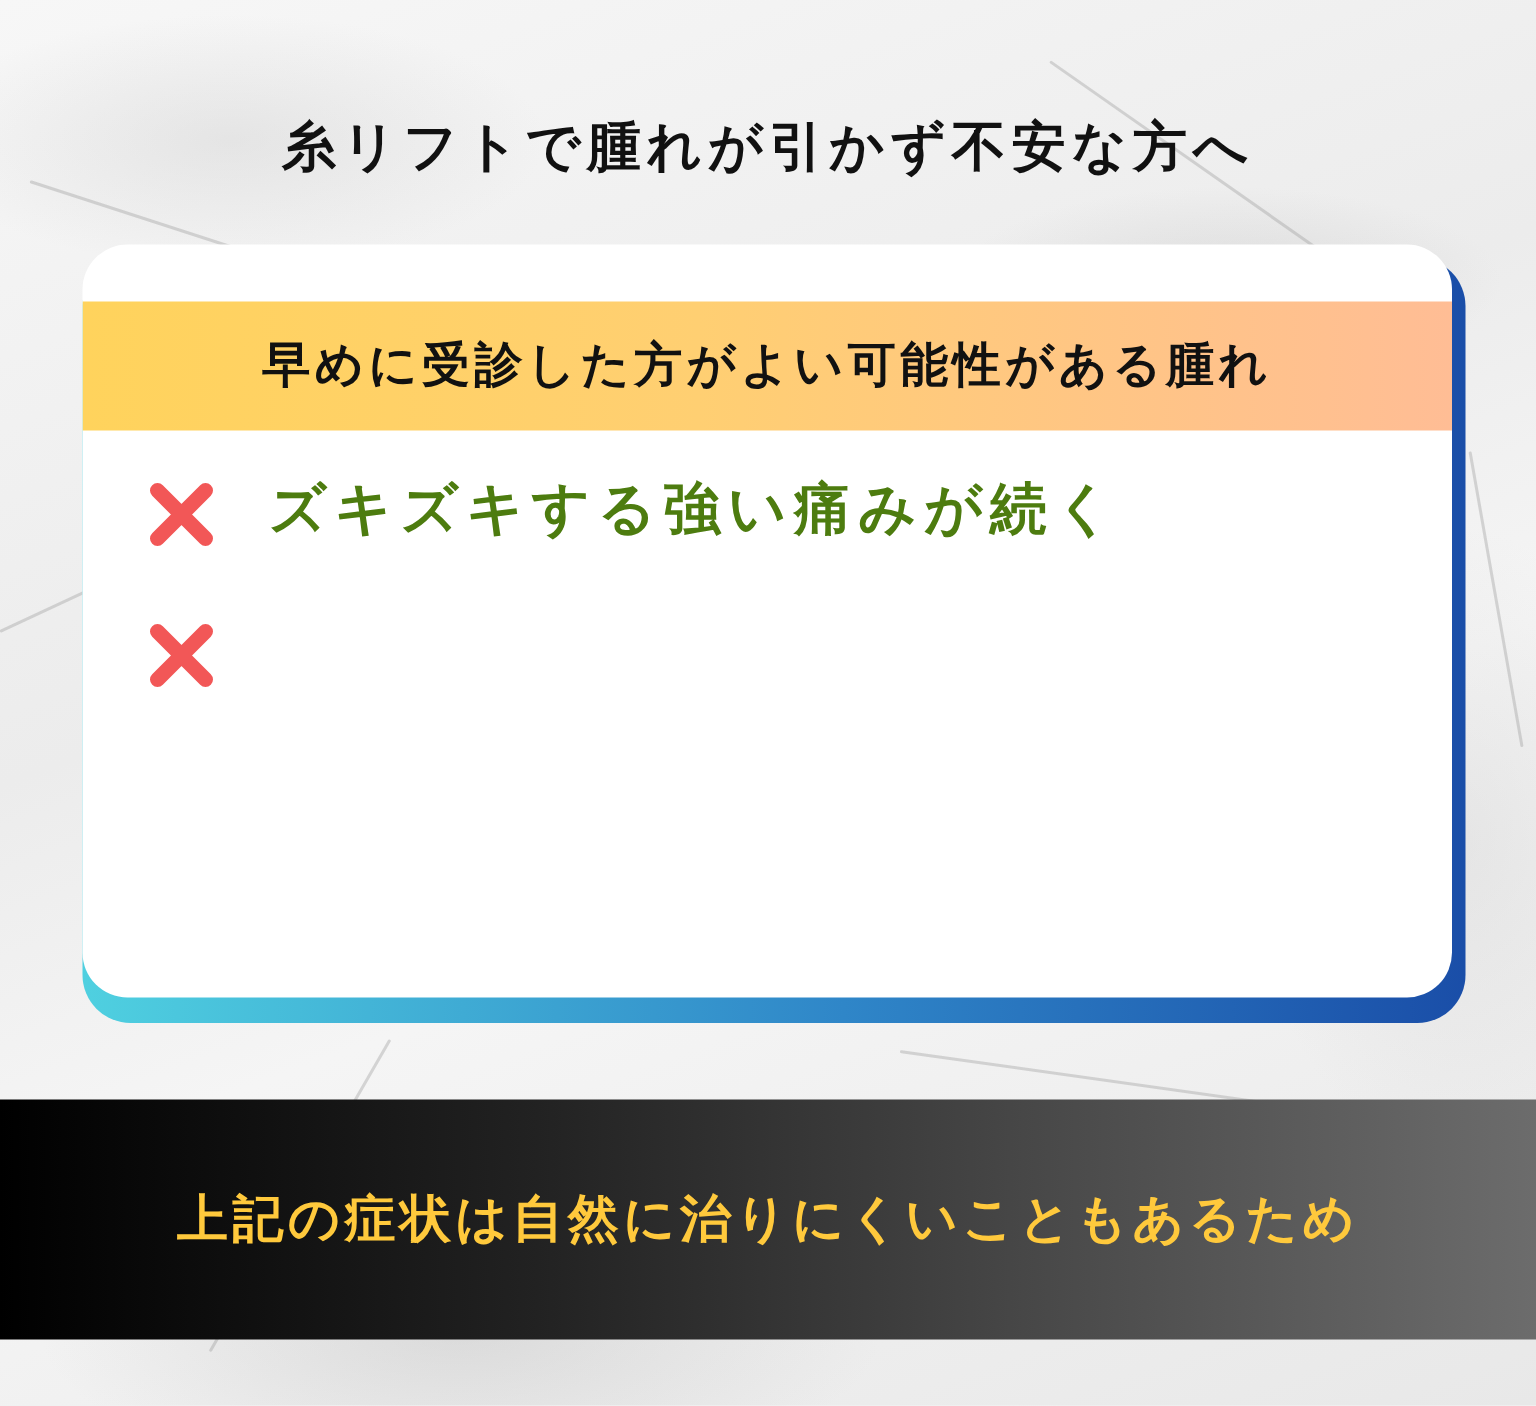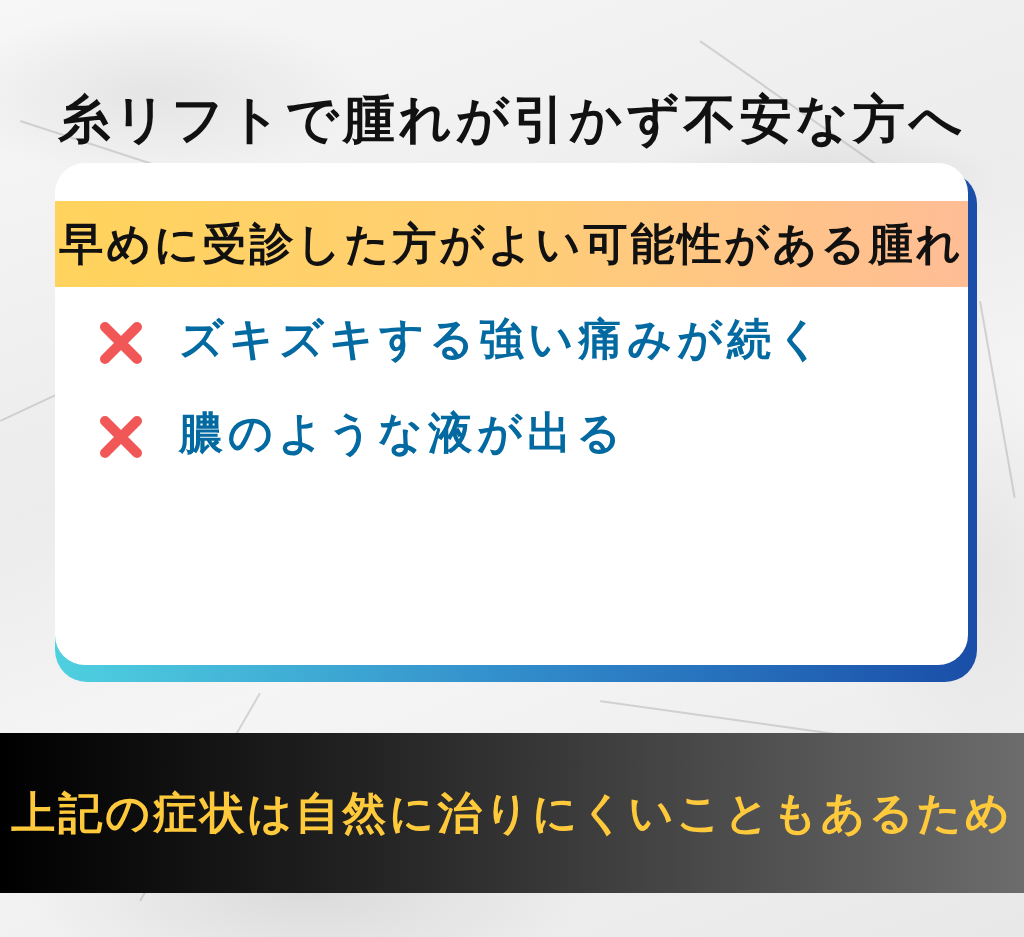"糸リフトで腫れが引かず不安な方へ" .title { font-size: 52px -> 36px }
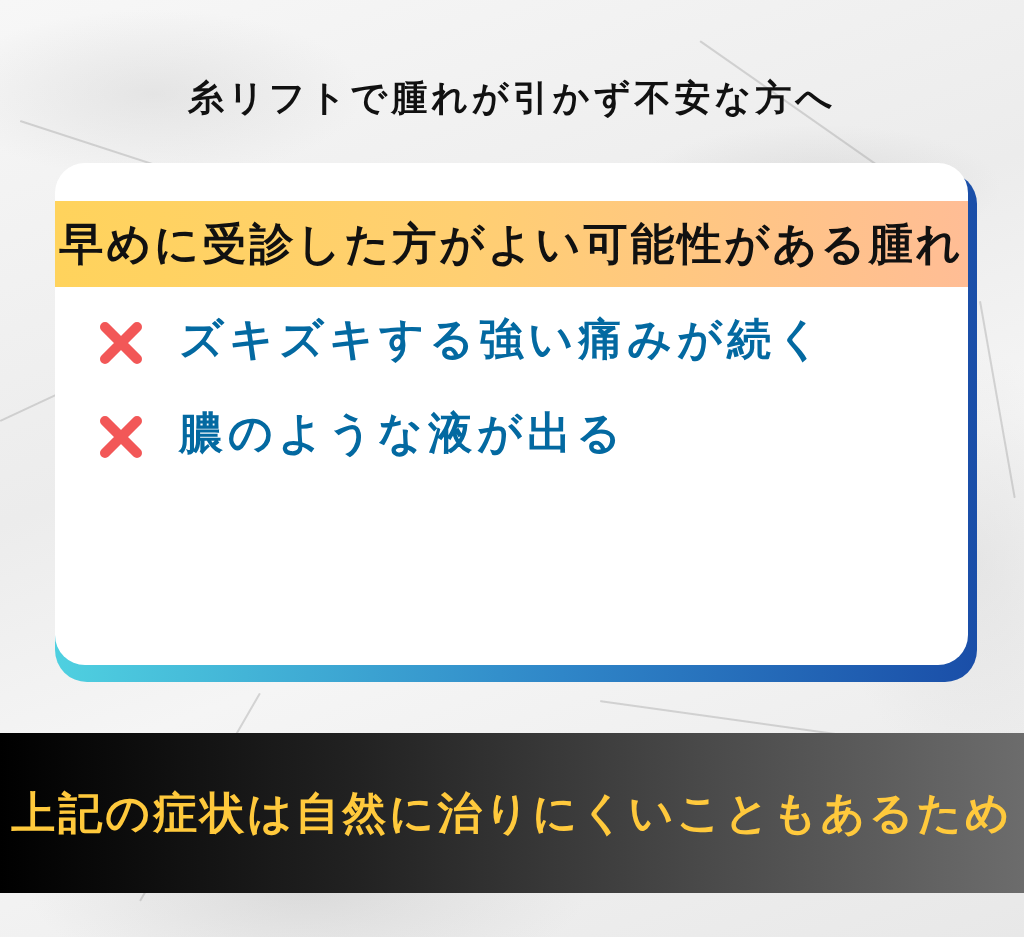"早めに受診した方がよい可能性がある腫れ" .card-header { font-size: 44px -> 32px }
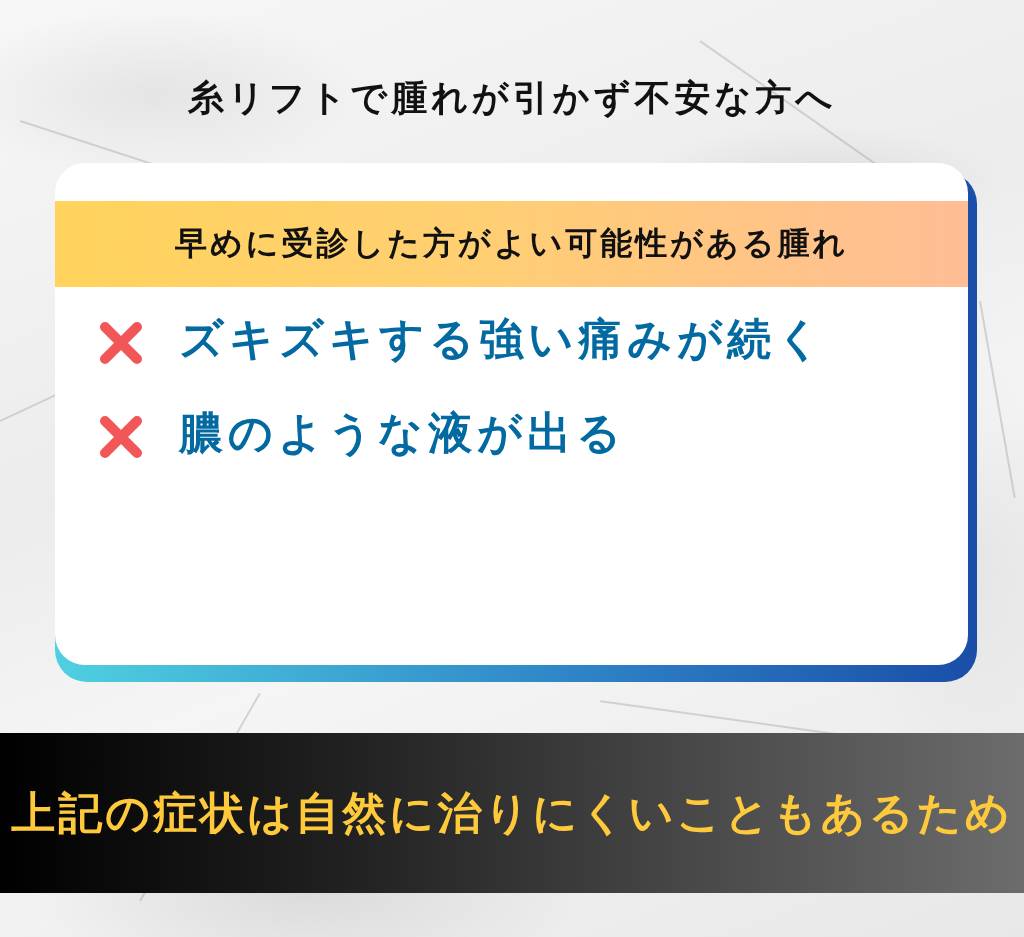"ズキズキする強い痛みが続く" .item-text { color: #0369a1 -> #4d7c0f; font-size: 44px -> 38px }
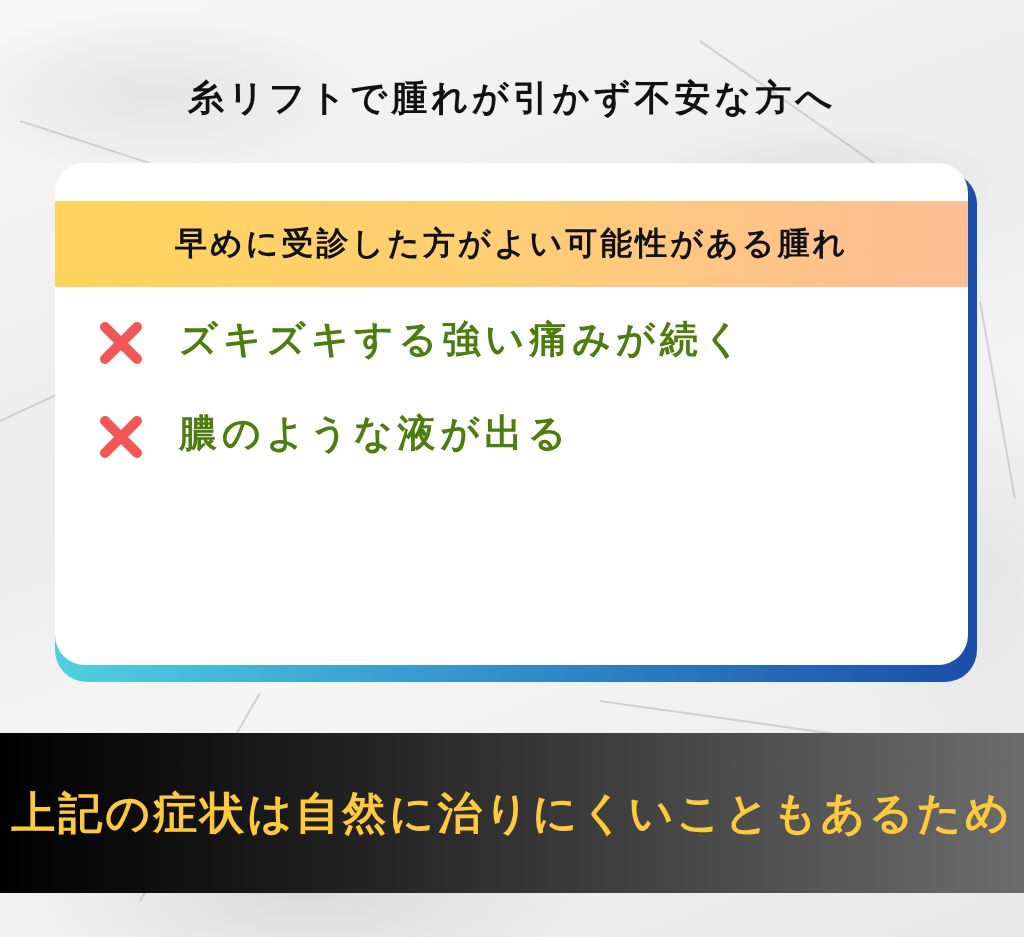"膿のような液が出る" span.item-text { html: <span>膿のような液が出る</span> -> none }
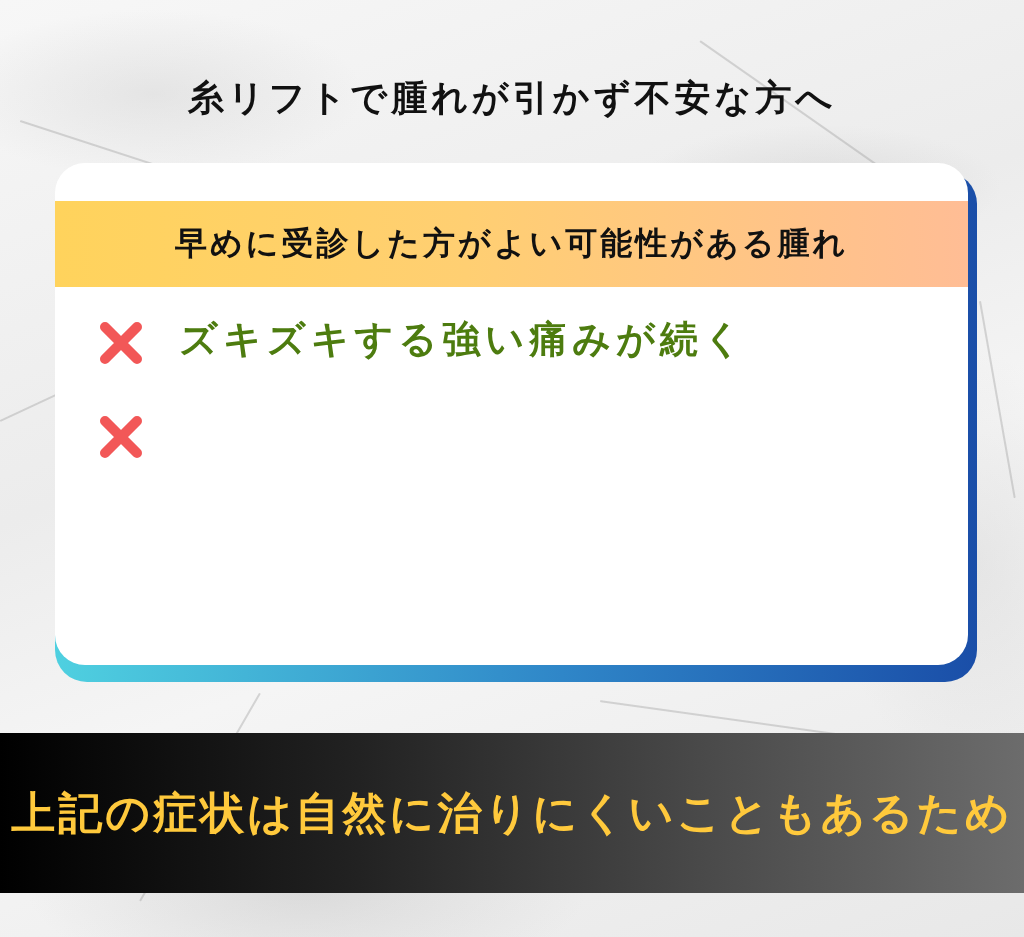"上記の症状は自然に治りにくいこともあるため" .banner-line { font-size: 44px -> 34px }
